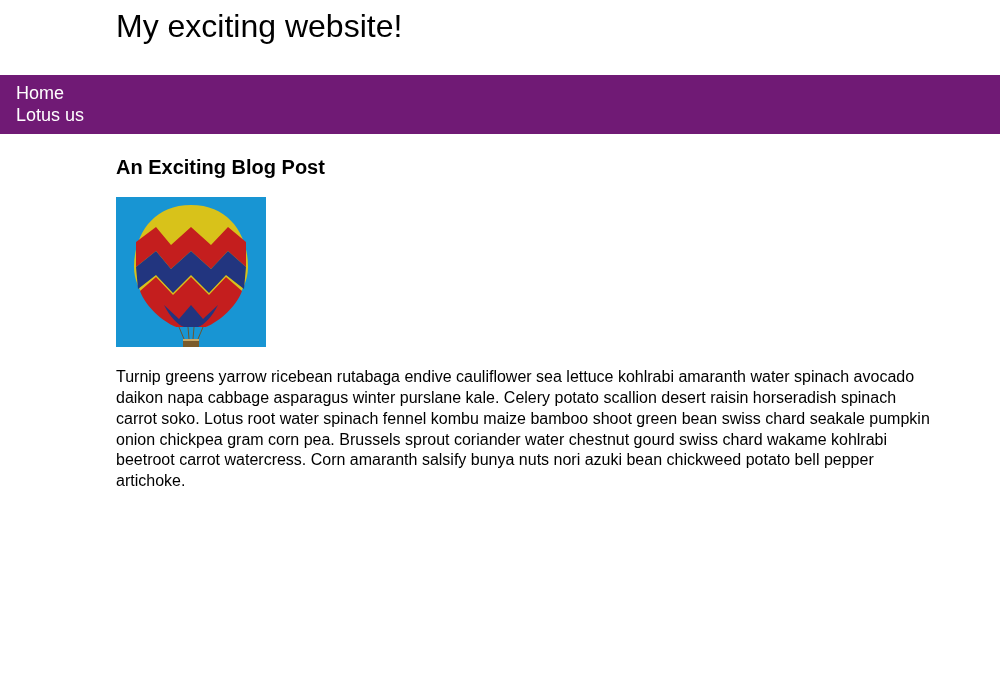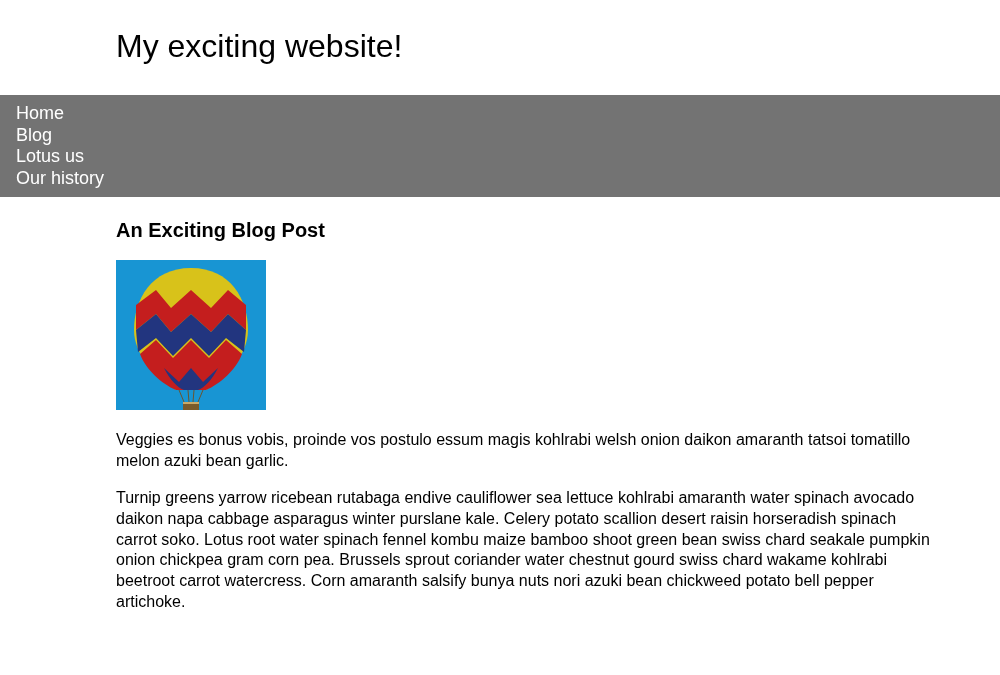"My exciting website!" .site-title { padding: 28px 0 30px 116px -> 8px 0 30px 116px }
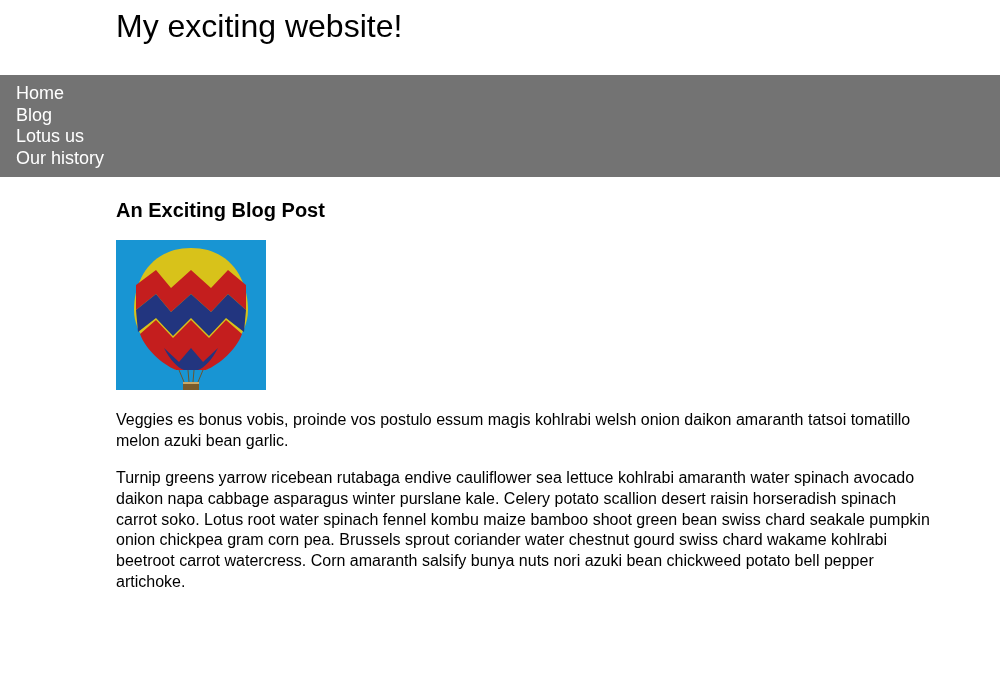"Home" .nav-bar { background: #737373 -> #701a75 }
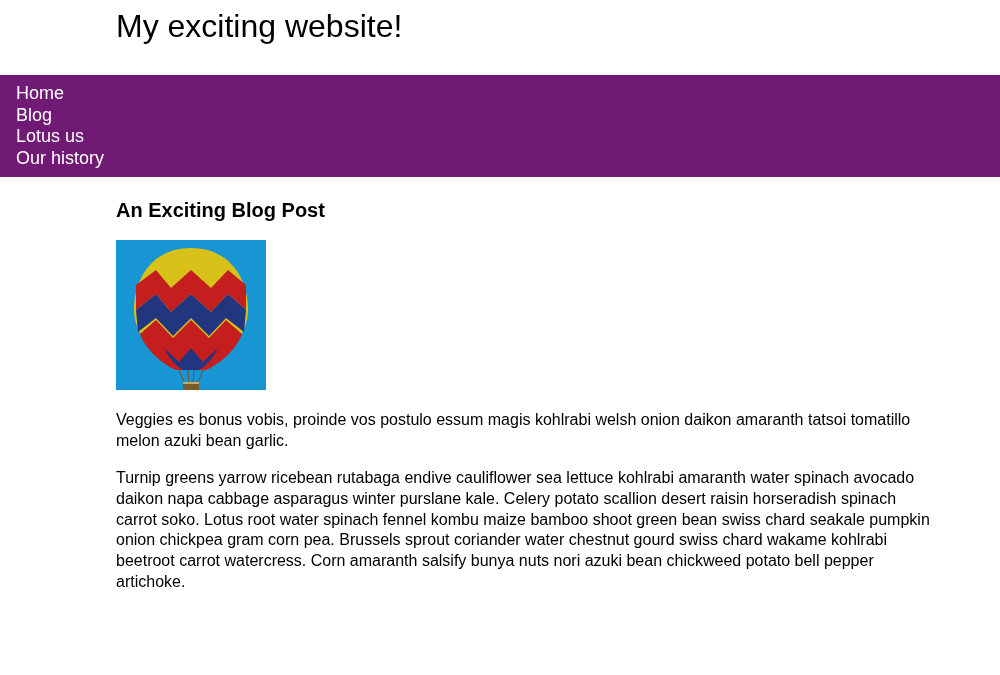"Blog" li { html: <li>Blog</li> -> none }
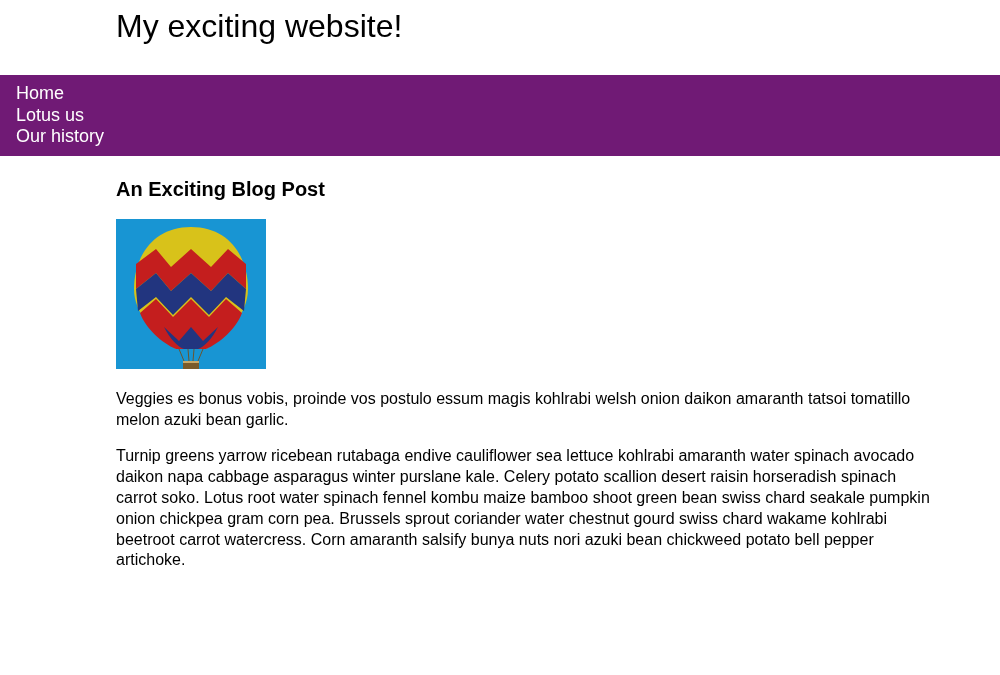"Our history" li { html: <li>Our history</li> -> none }
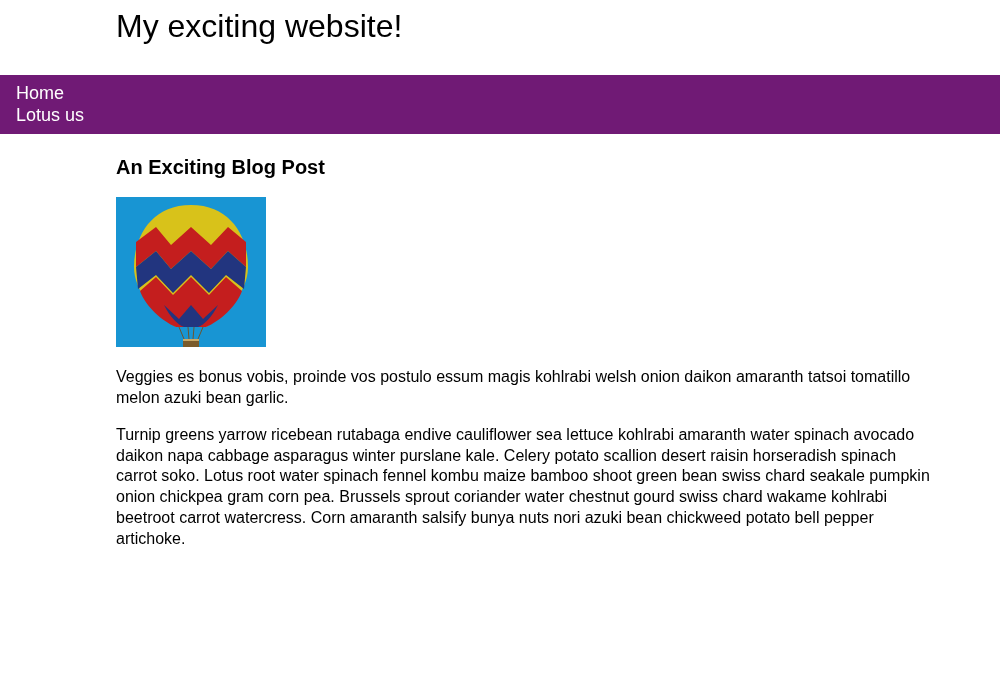"Veggies es bonus vobis, proinde" p { html: <p>Veggies es bonus vobis, proinde vos postulo essum magis kohlrabi welsh onion daikon amaranth tatsoi tomatillo melon azuki bean garlic.</p> -> none }
